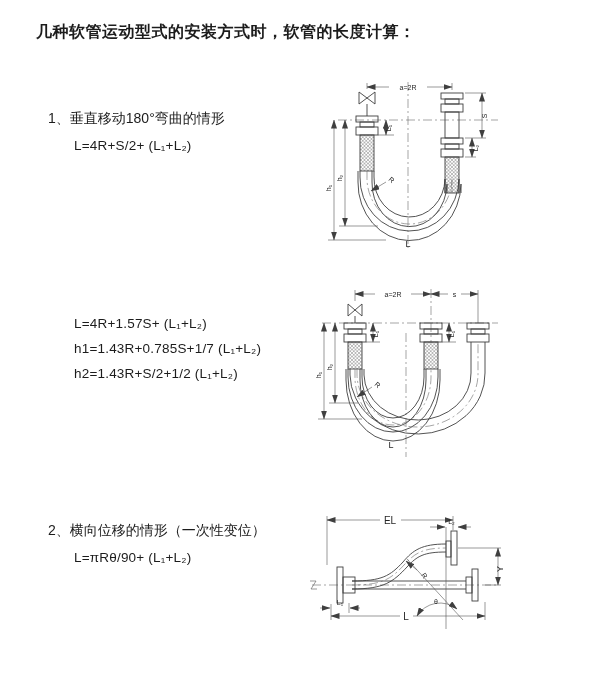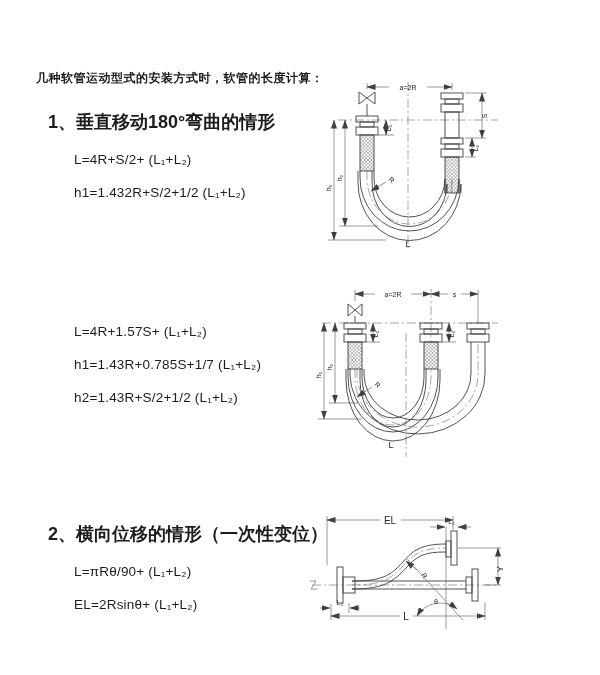"几种软管运动型式的安装方式时，软管的长度计算：" .title { font-size: 12px -> 16px; margin-top: 48px -> none }
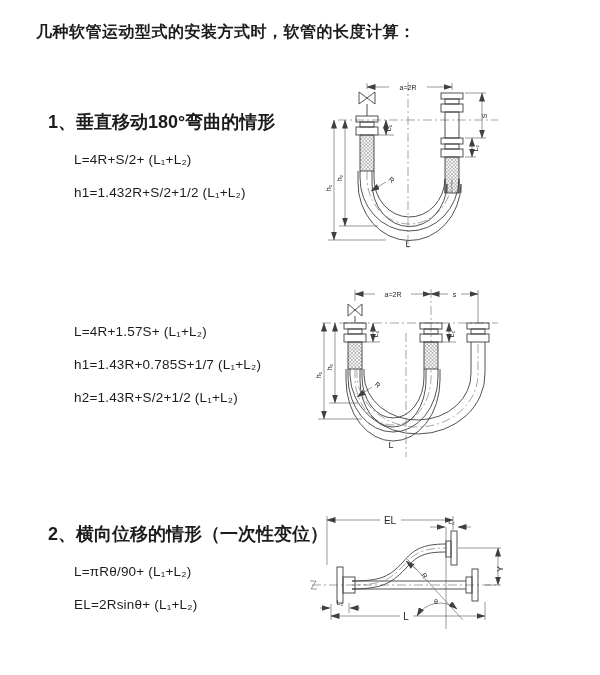"1、垂直移动180°弯曲的情形" .sec .heading { font-size: 18px -> 14px; font-weight: bold -> normal }
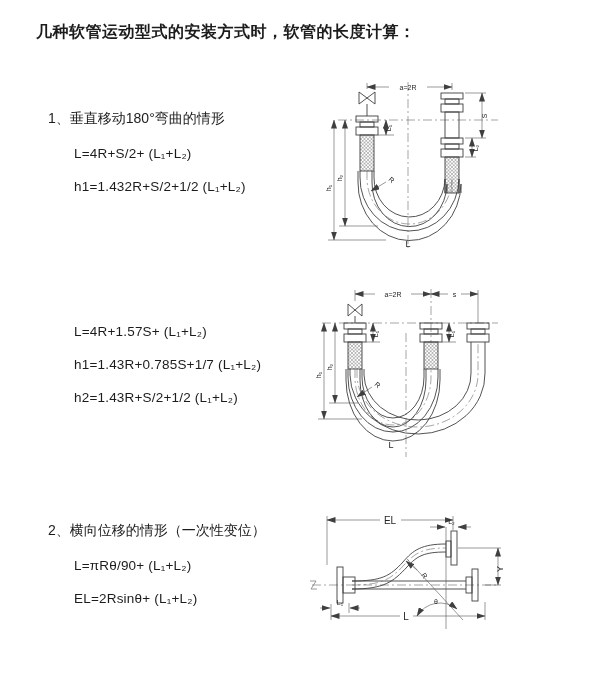"L=4R+S/2+ (L₁+L₂)" .sec .formula { margin: 18px 0 9px 26px -> 10px 0 9px 26px }
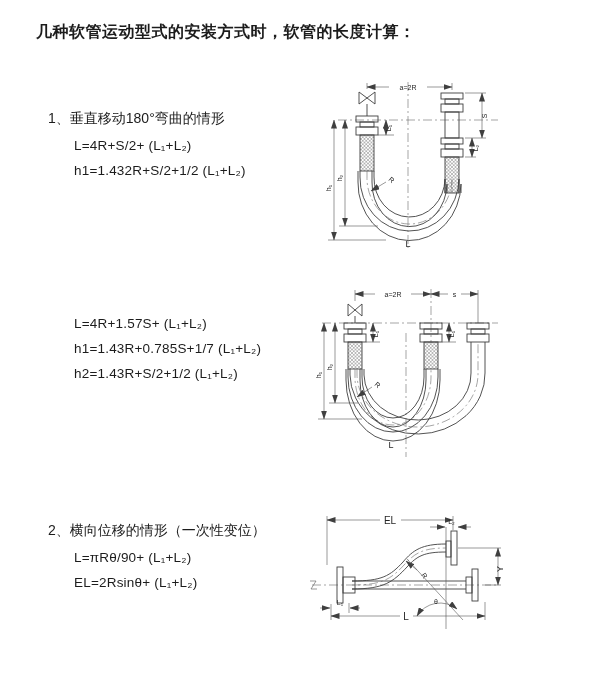"h1=1.432R+S/2+1/2 (L₁+L₂)" div.formula { html: <div>h1=1.432R+S/2+1/2 (L₁+L₂)</div> -> none }
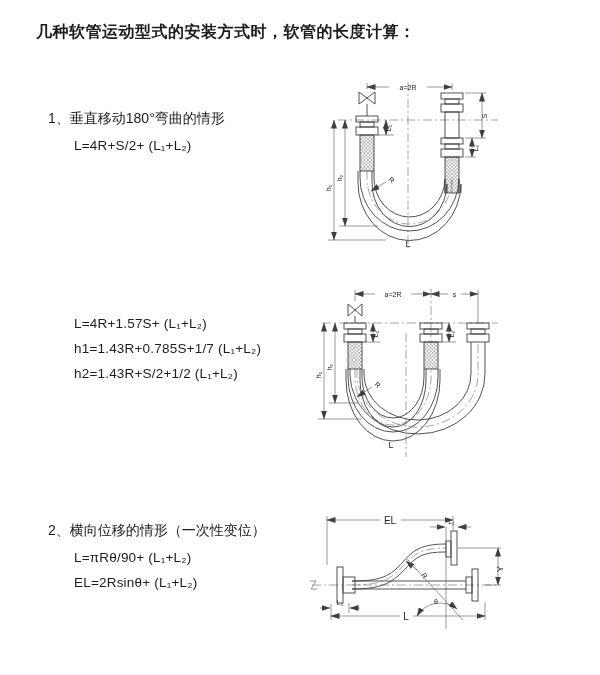"EL=2Rsinθ+ (L₁+L₂)" div.formula { html: <div>EL=2Rsinθ+ (L₁+L₂)</div> -> none }
